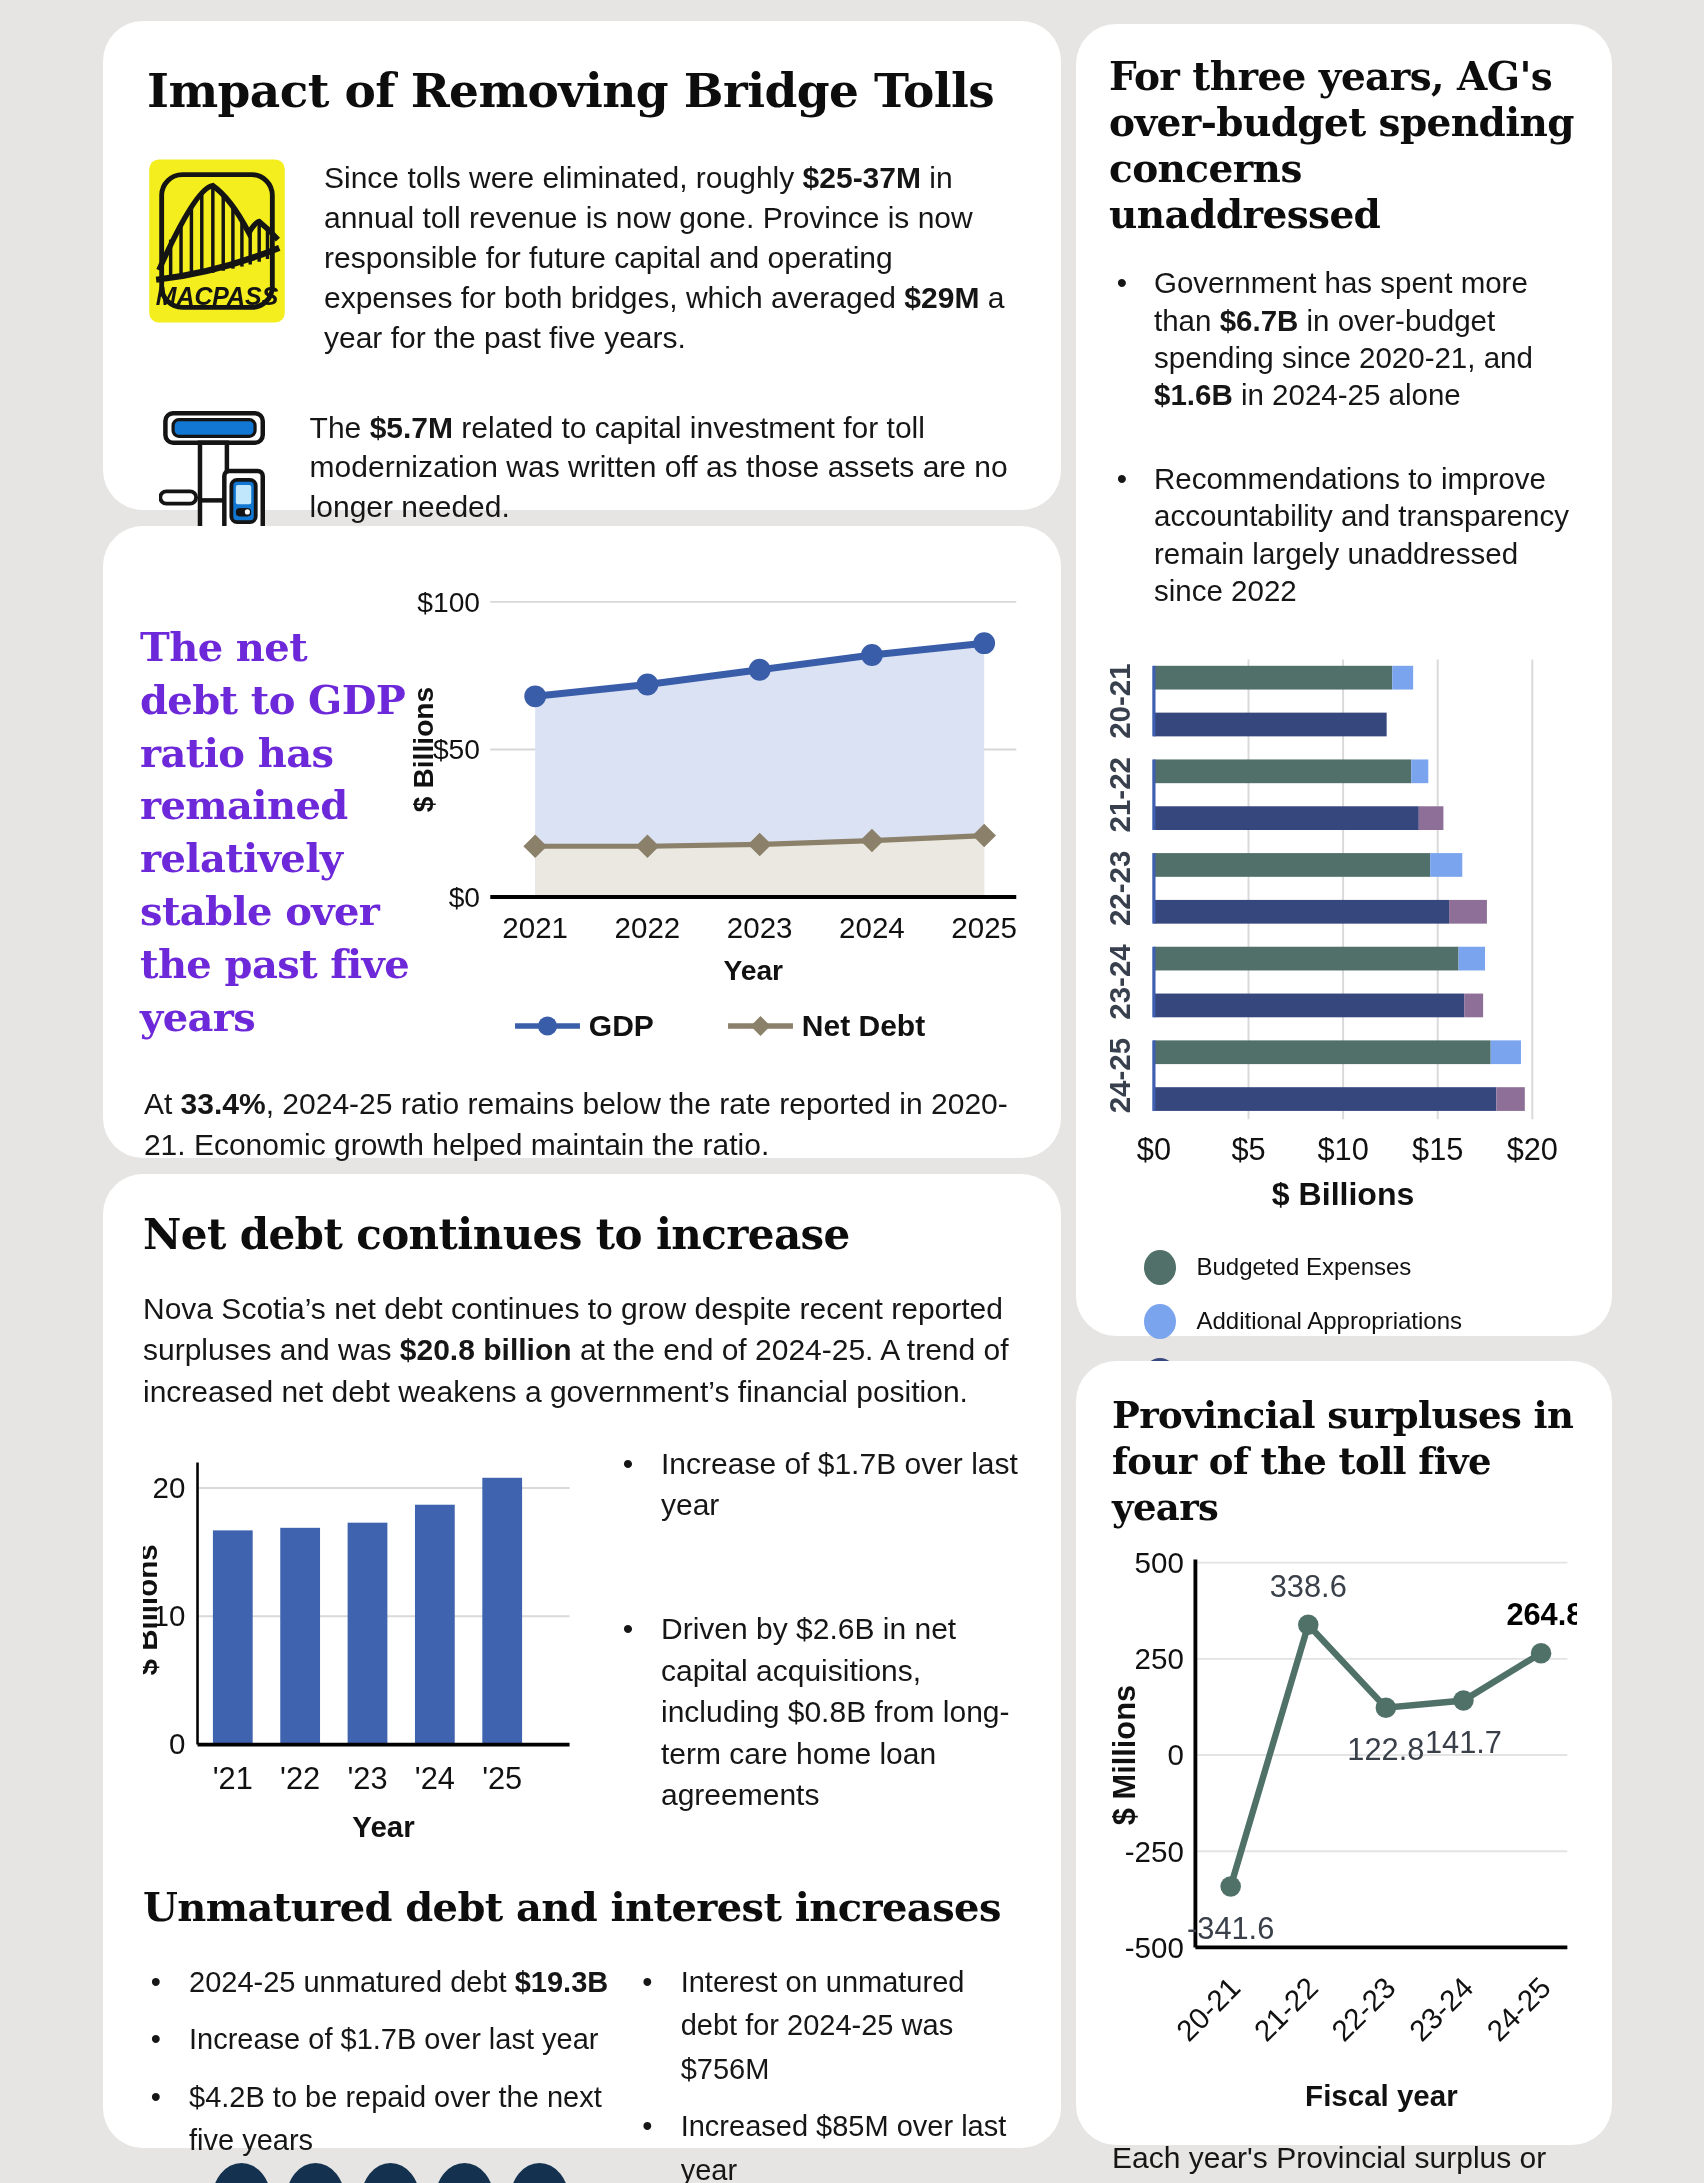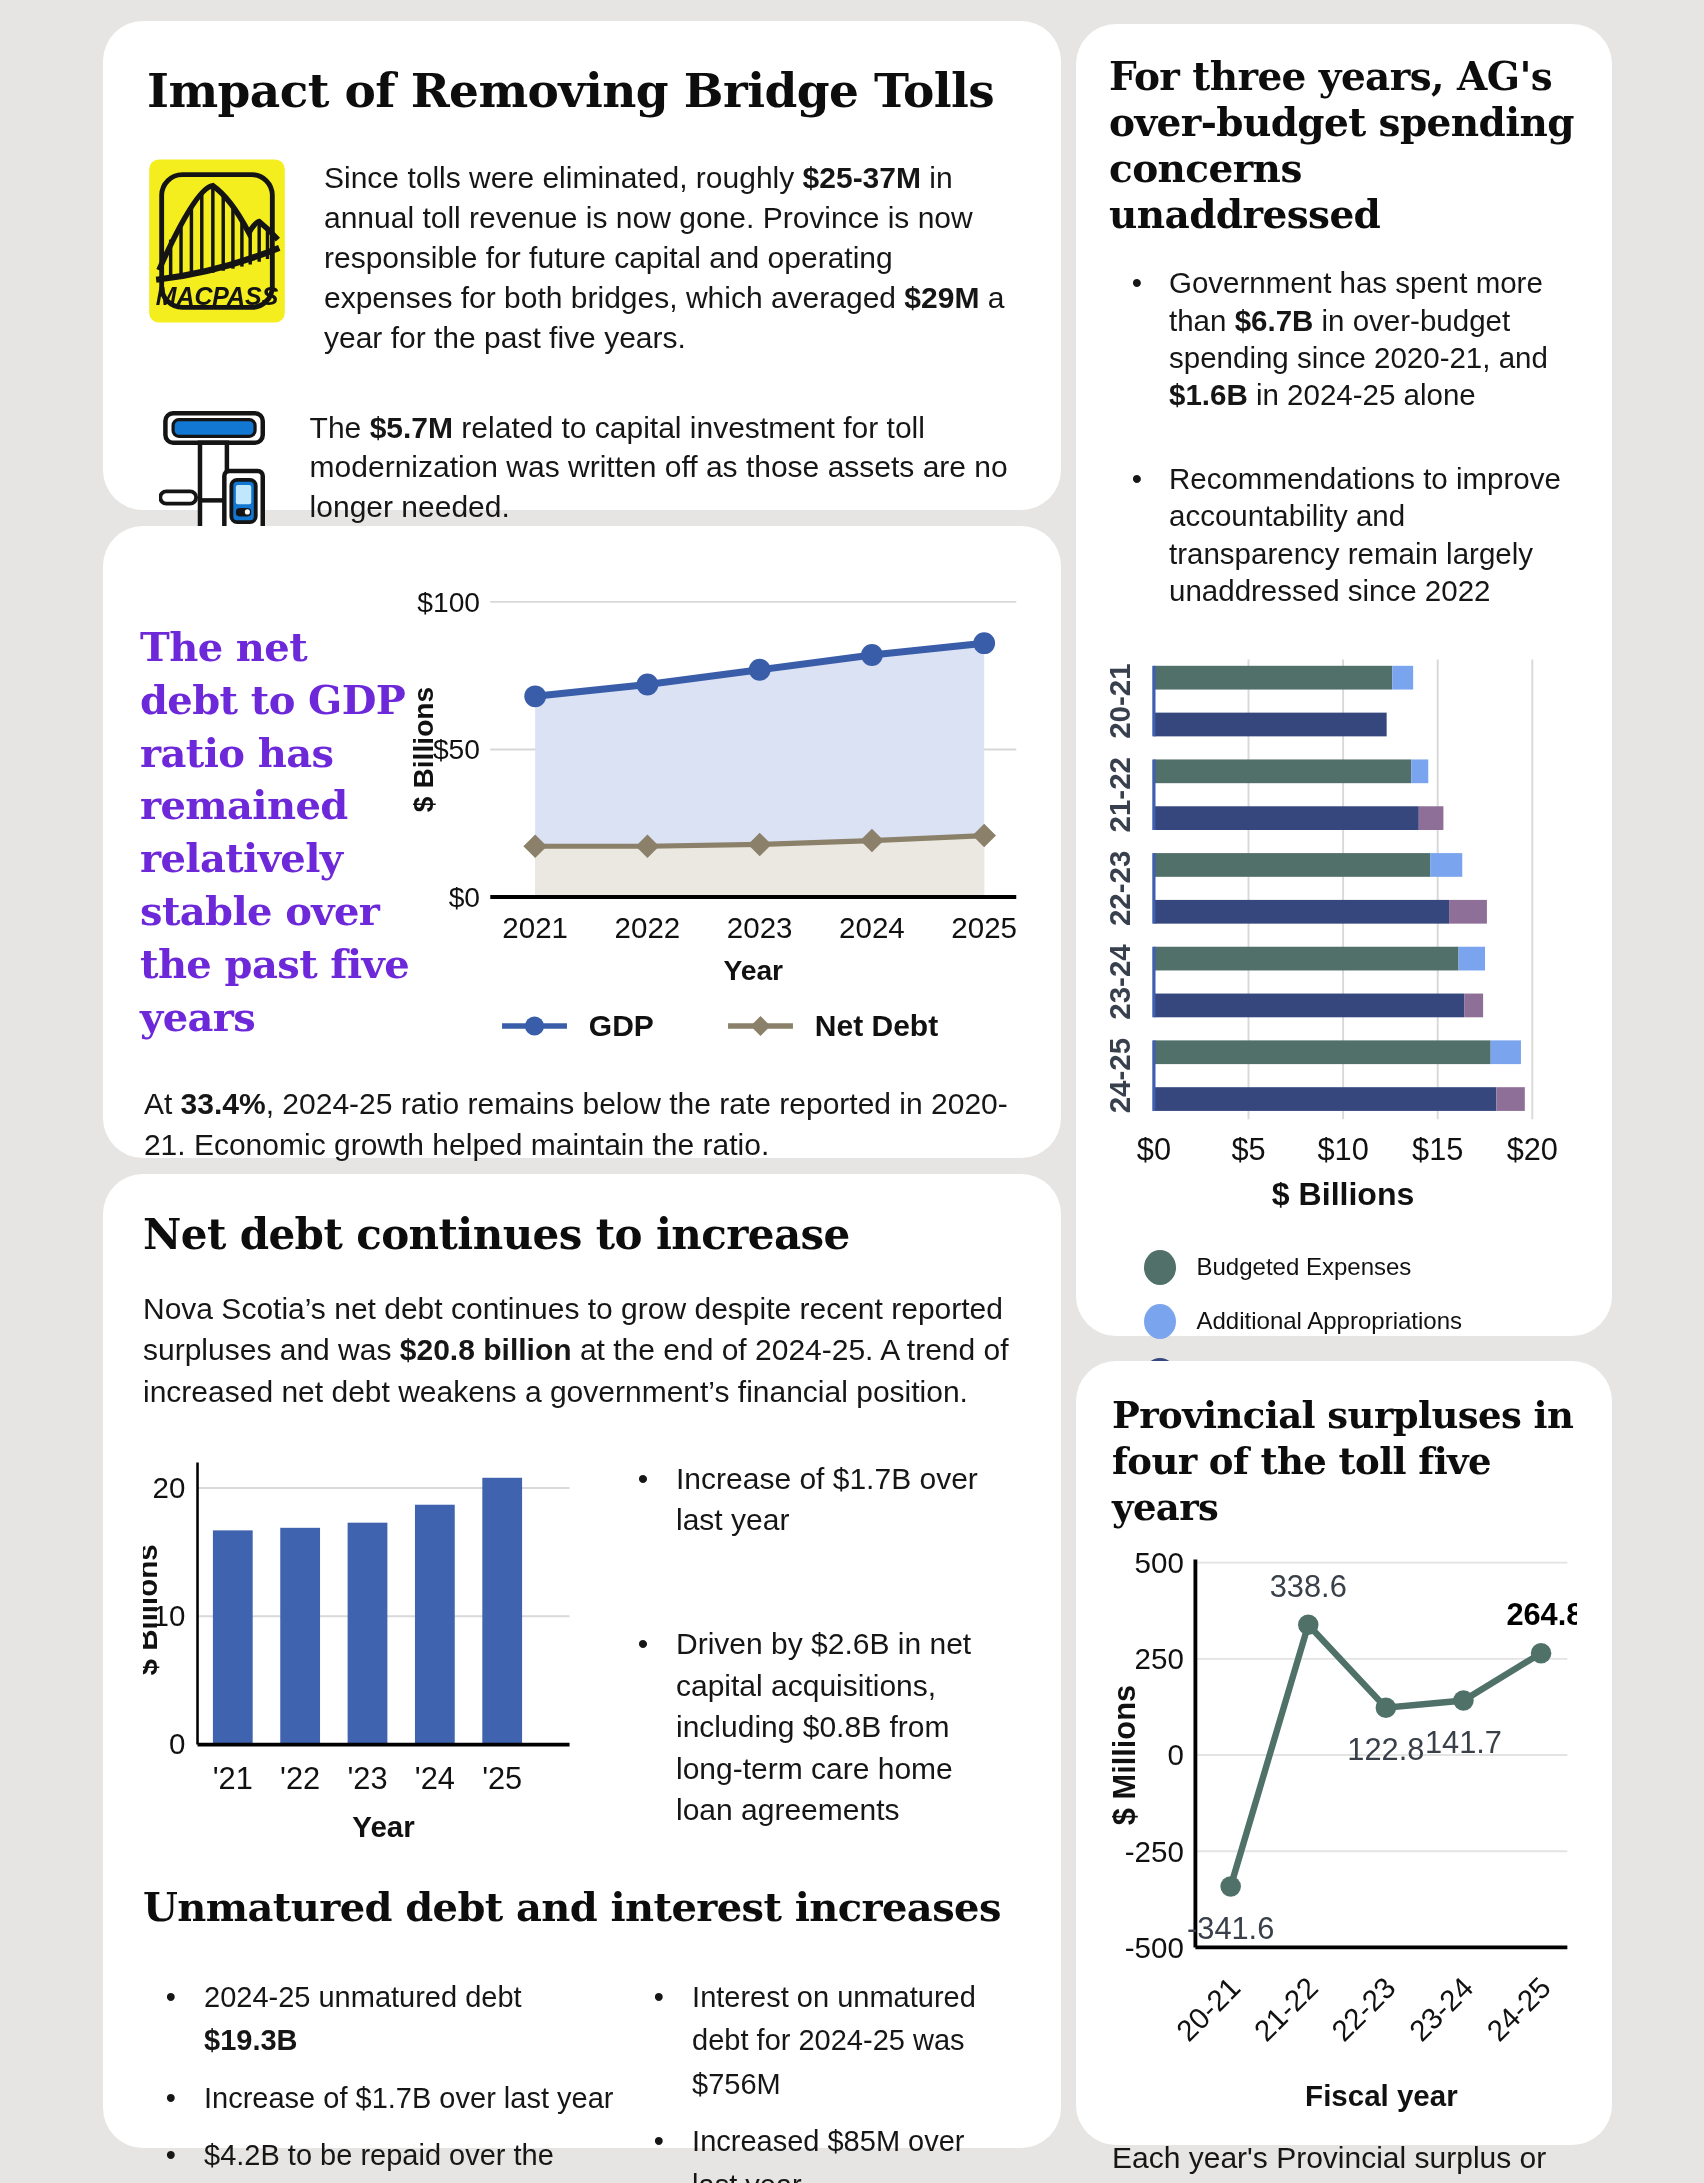"Government has spent more than" ul.blist { margin: 15px -> 0 }
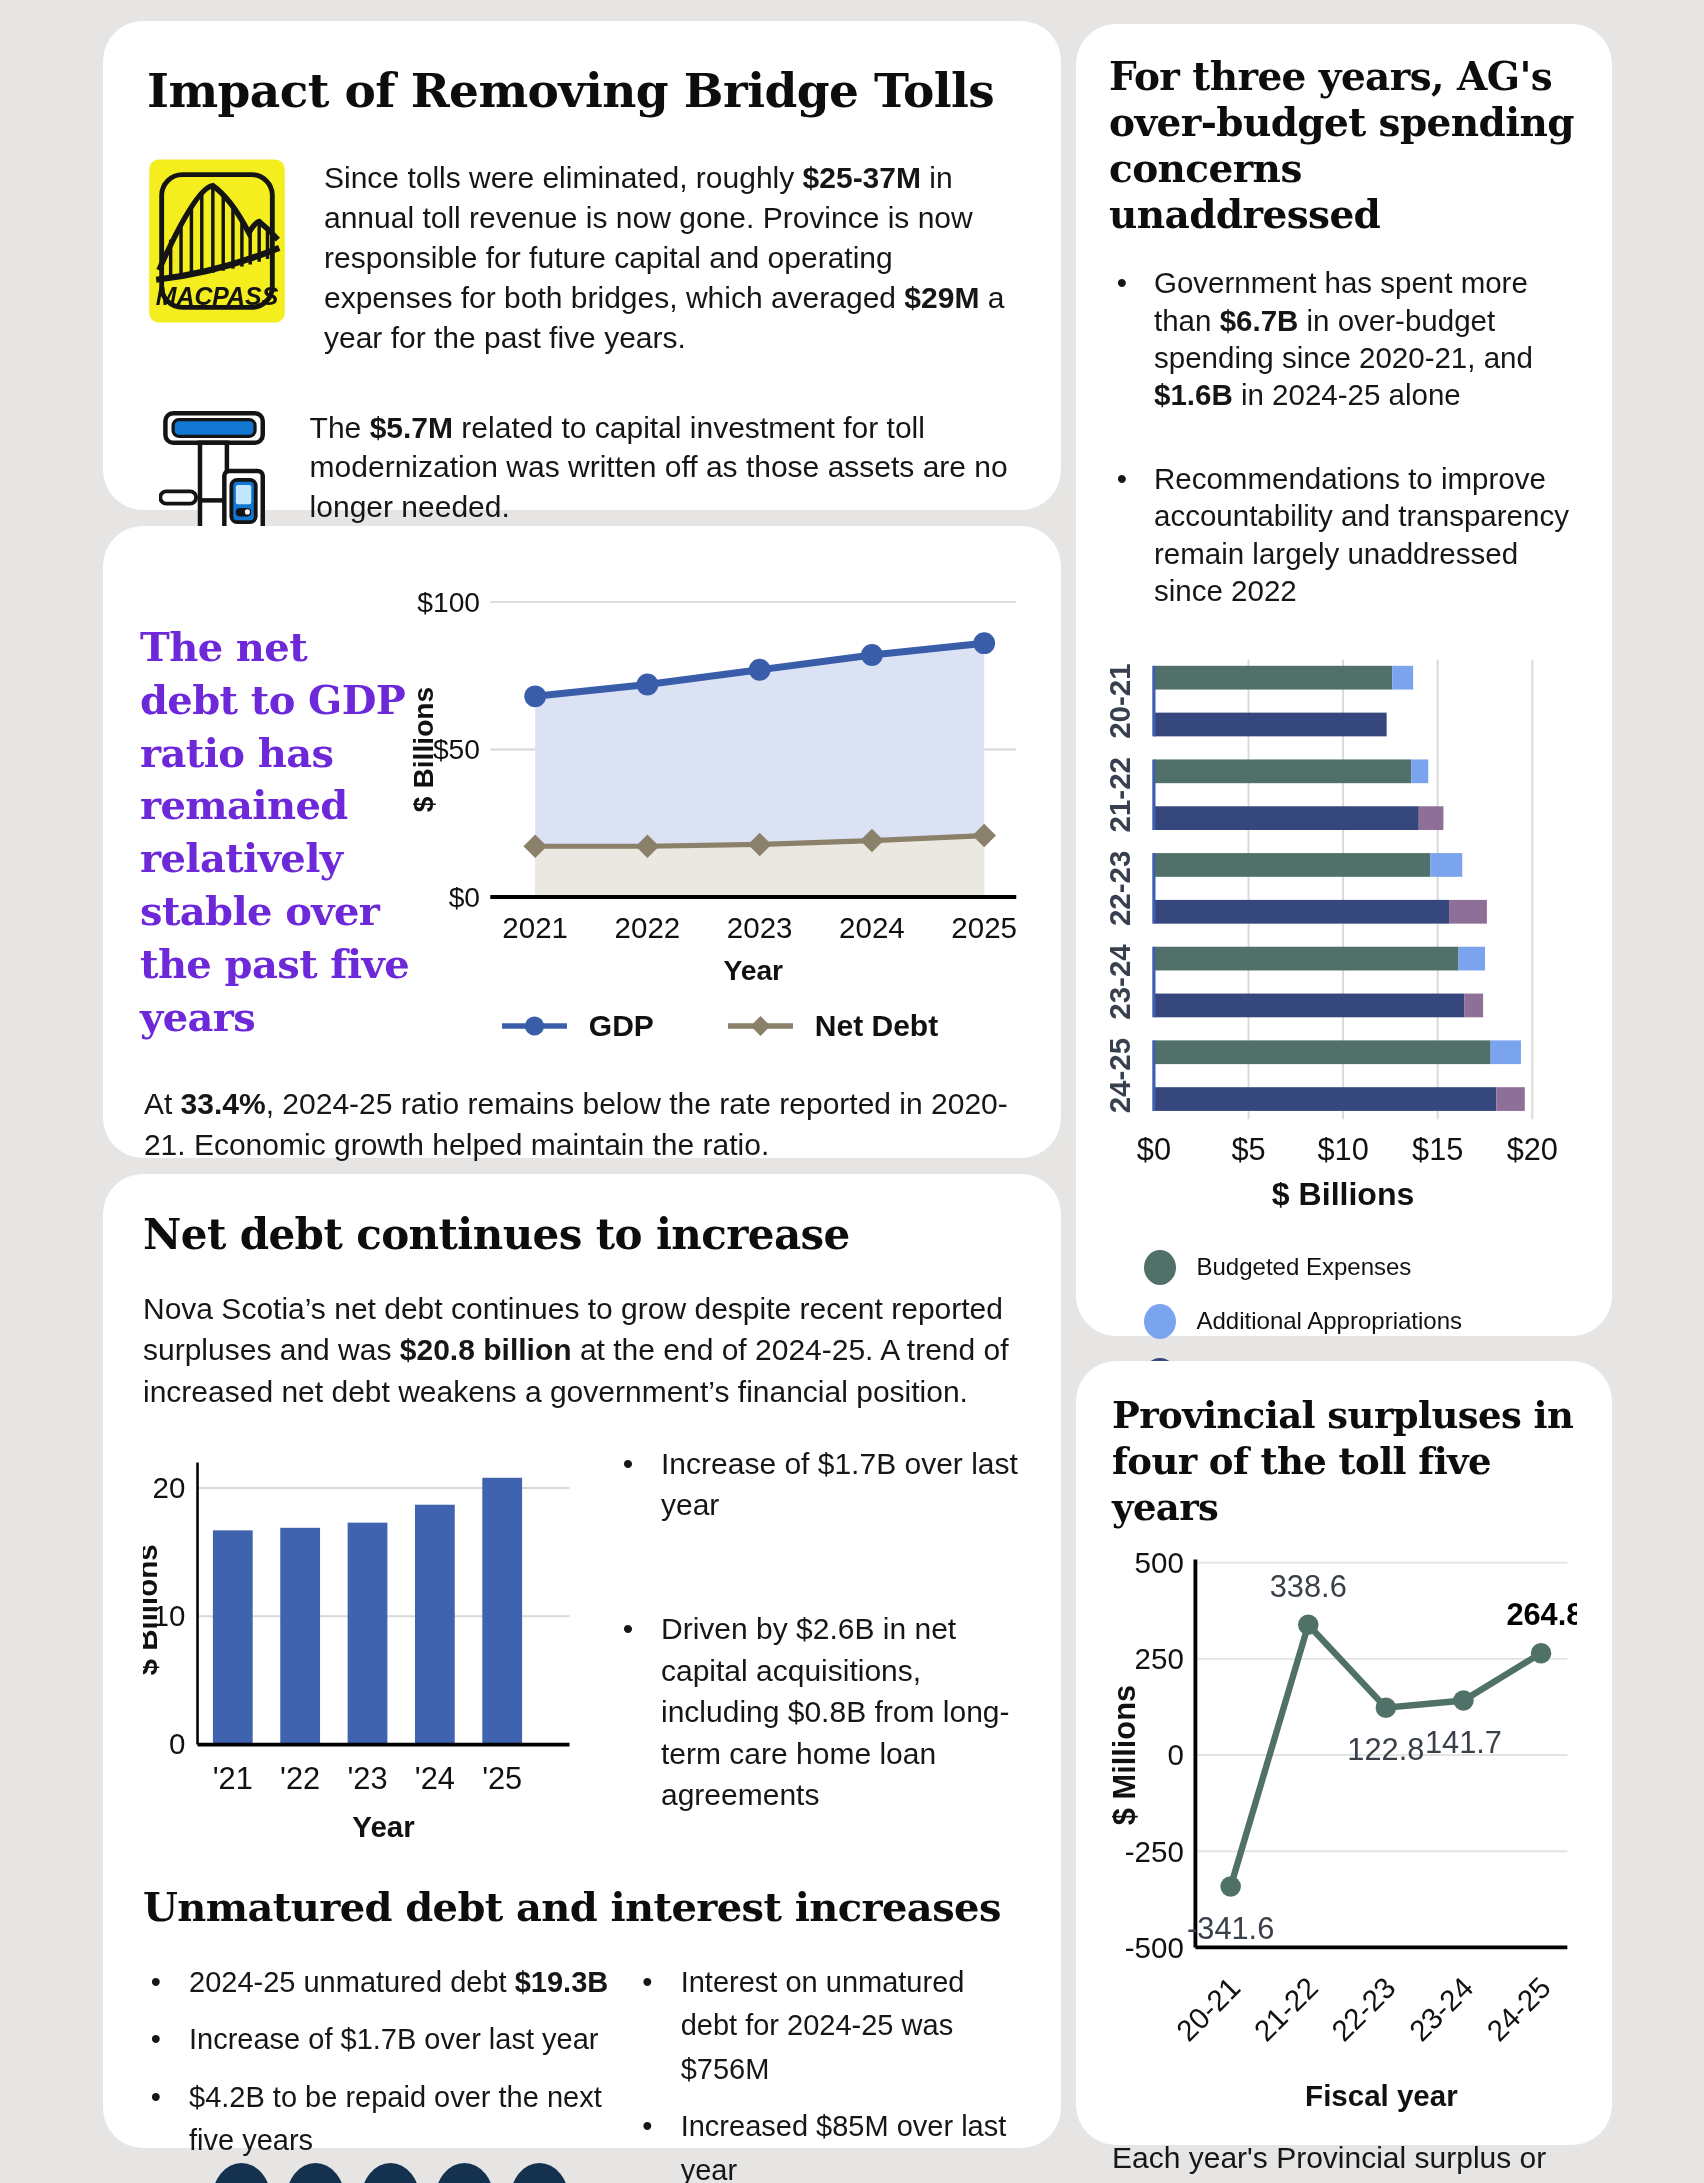"GDP" .lg-item { gap: 19px -> 6px }
